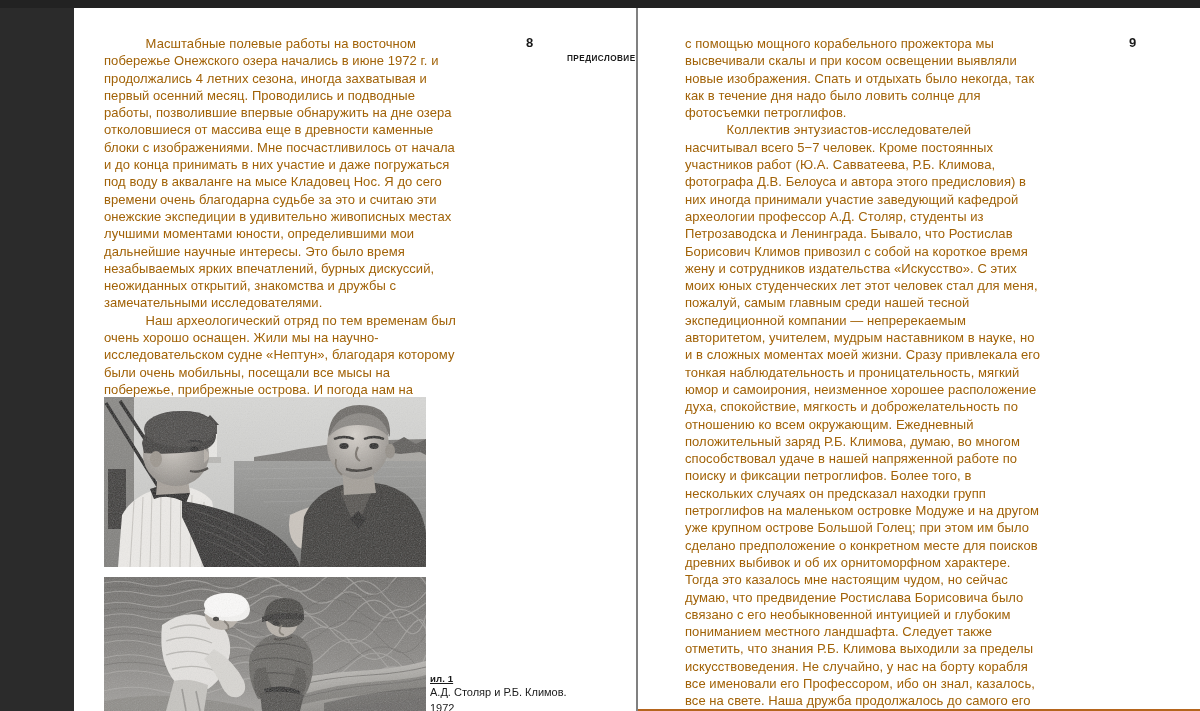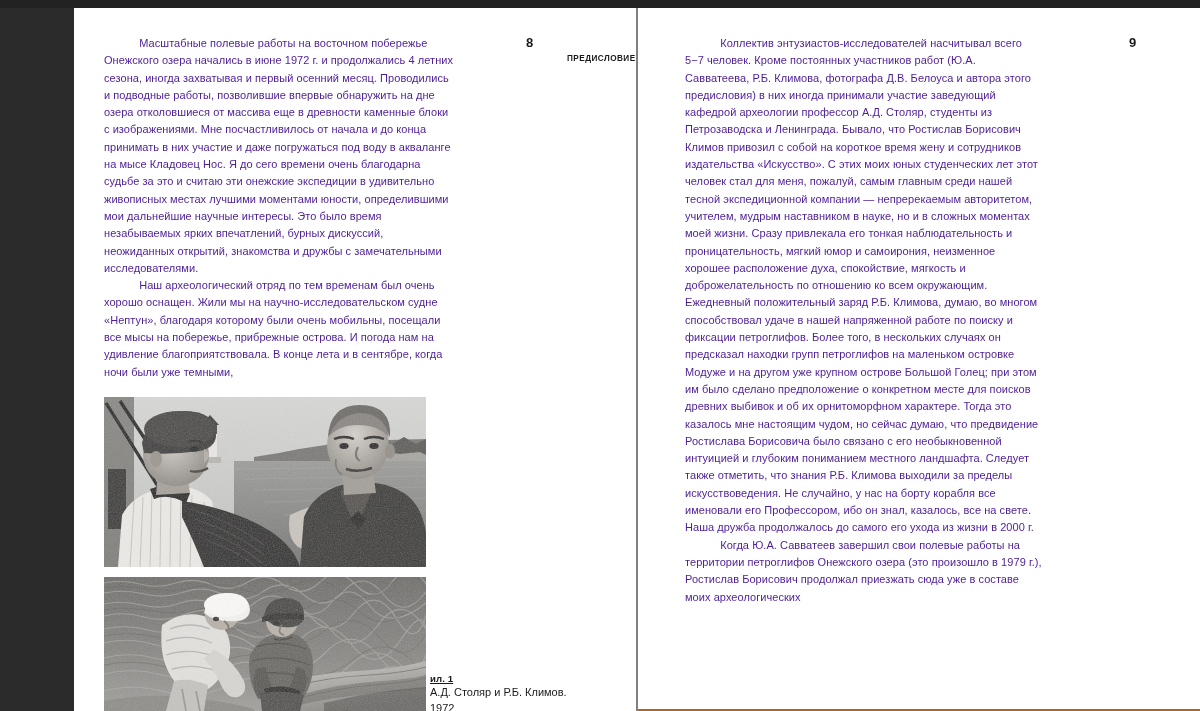"Масштабные полевые работы на восточном" .col { color: #4c1d95 -> #a16207; font-size: 11px -> 13px }
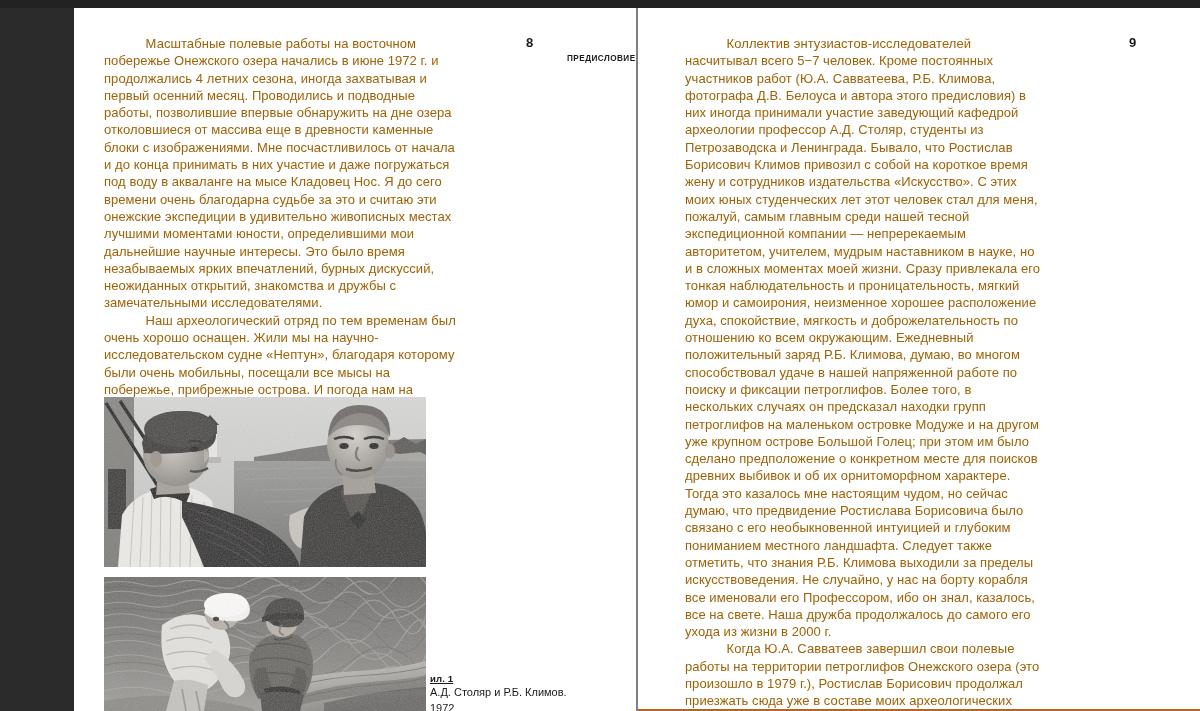"с помощью мощного корабельного" p { html: none -> <p>с помощью мощного корабельного прожектора мы высвечивали скалы и при косом освещении выявляли новые изображения. Спать и отдыхать было некогда, так как в течение дня надо было ловить солнце для фотосъемки петроглифов.</p> }
